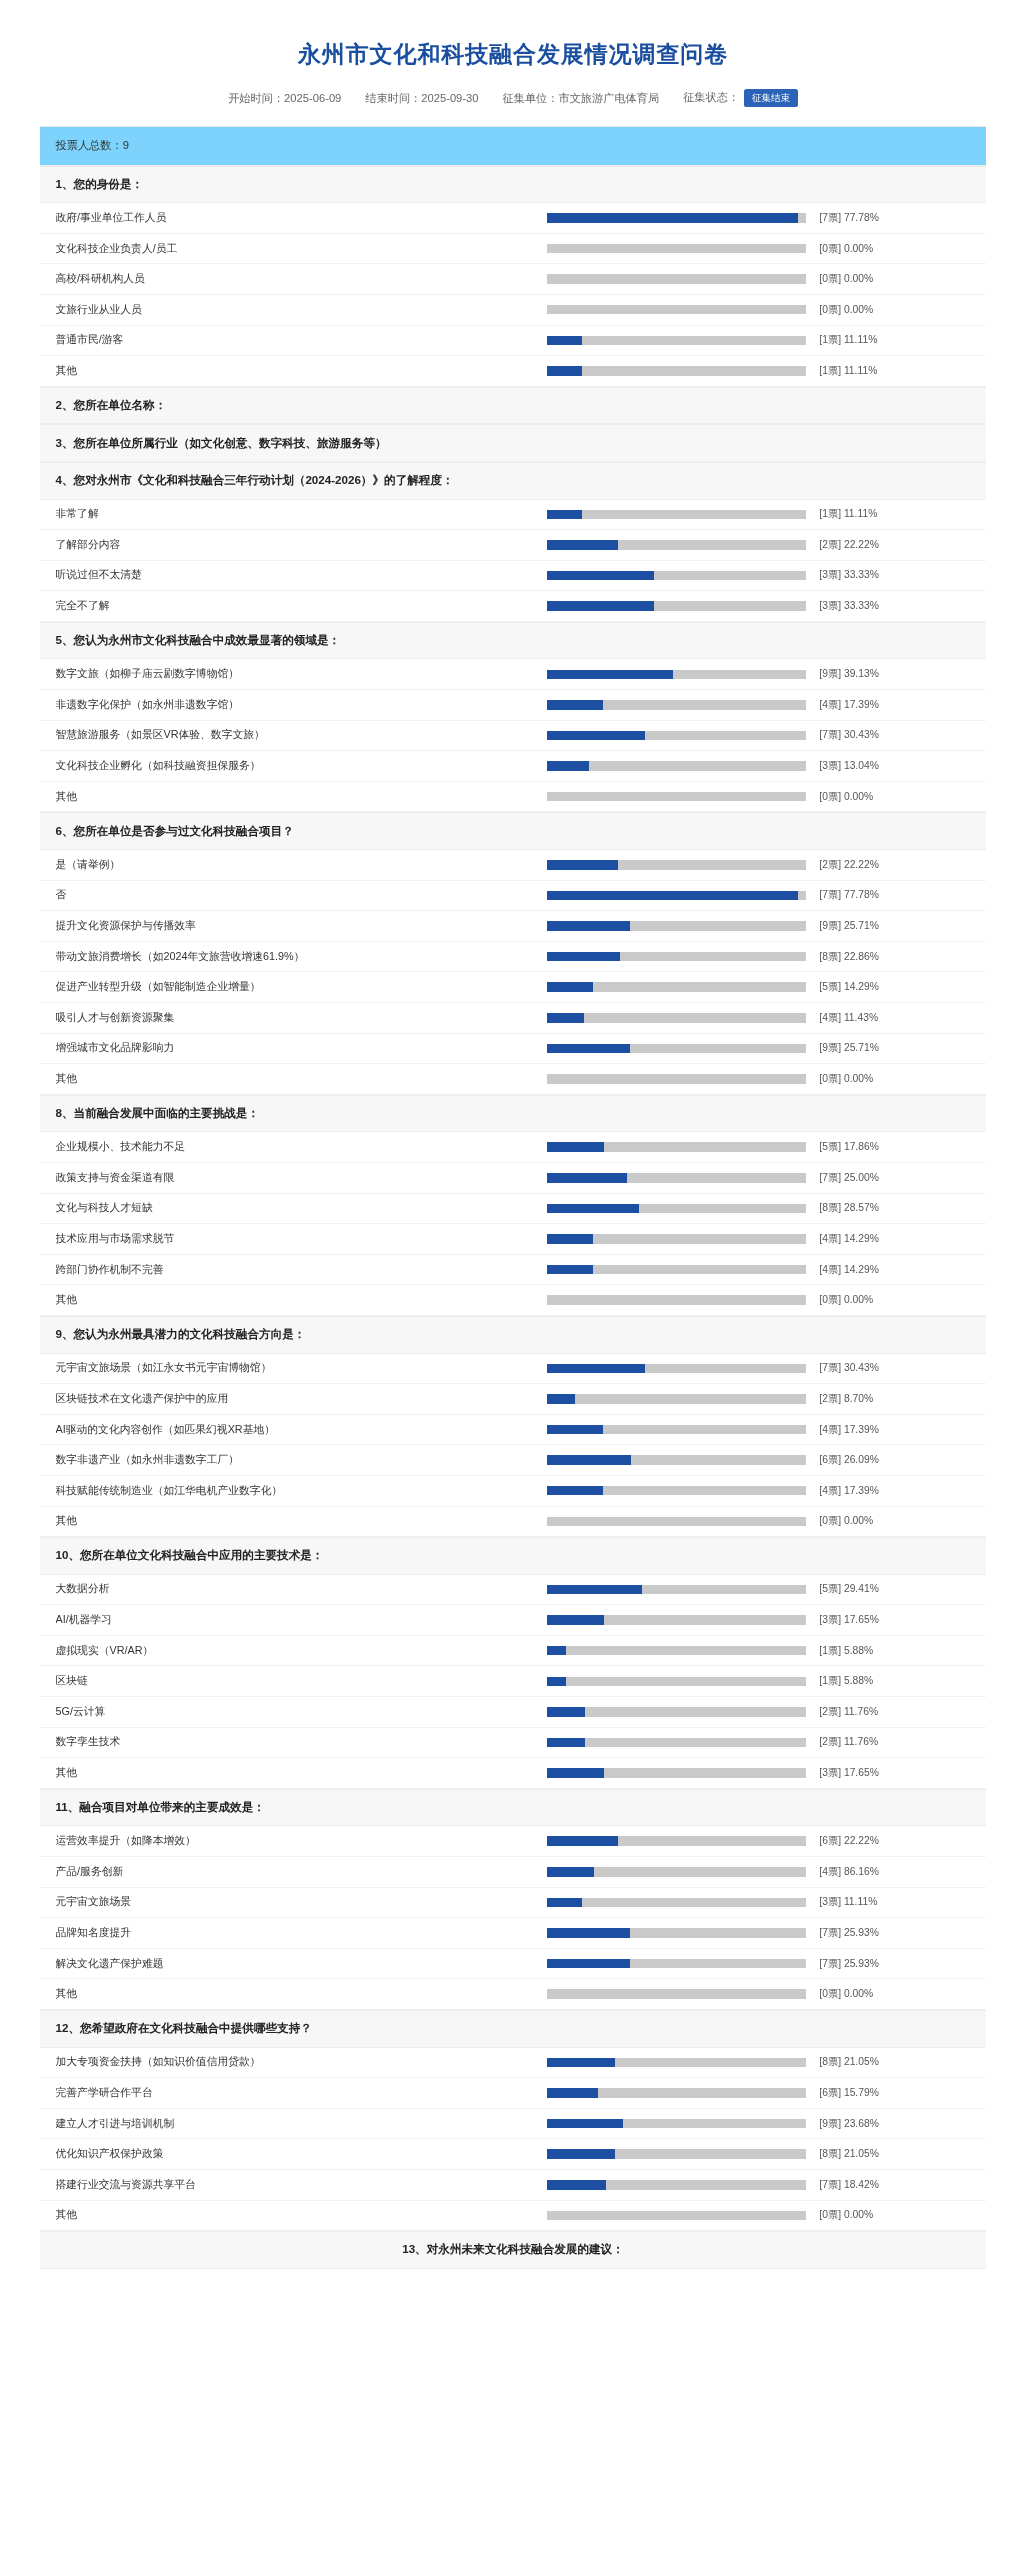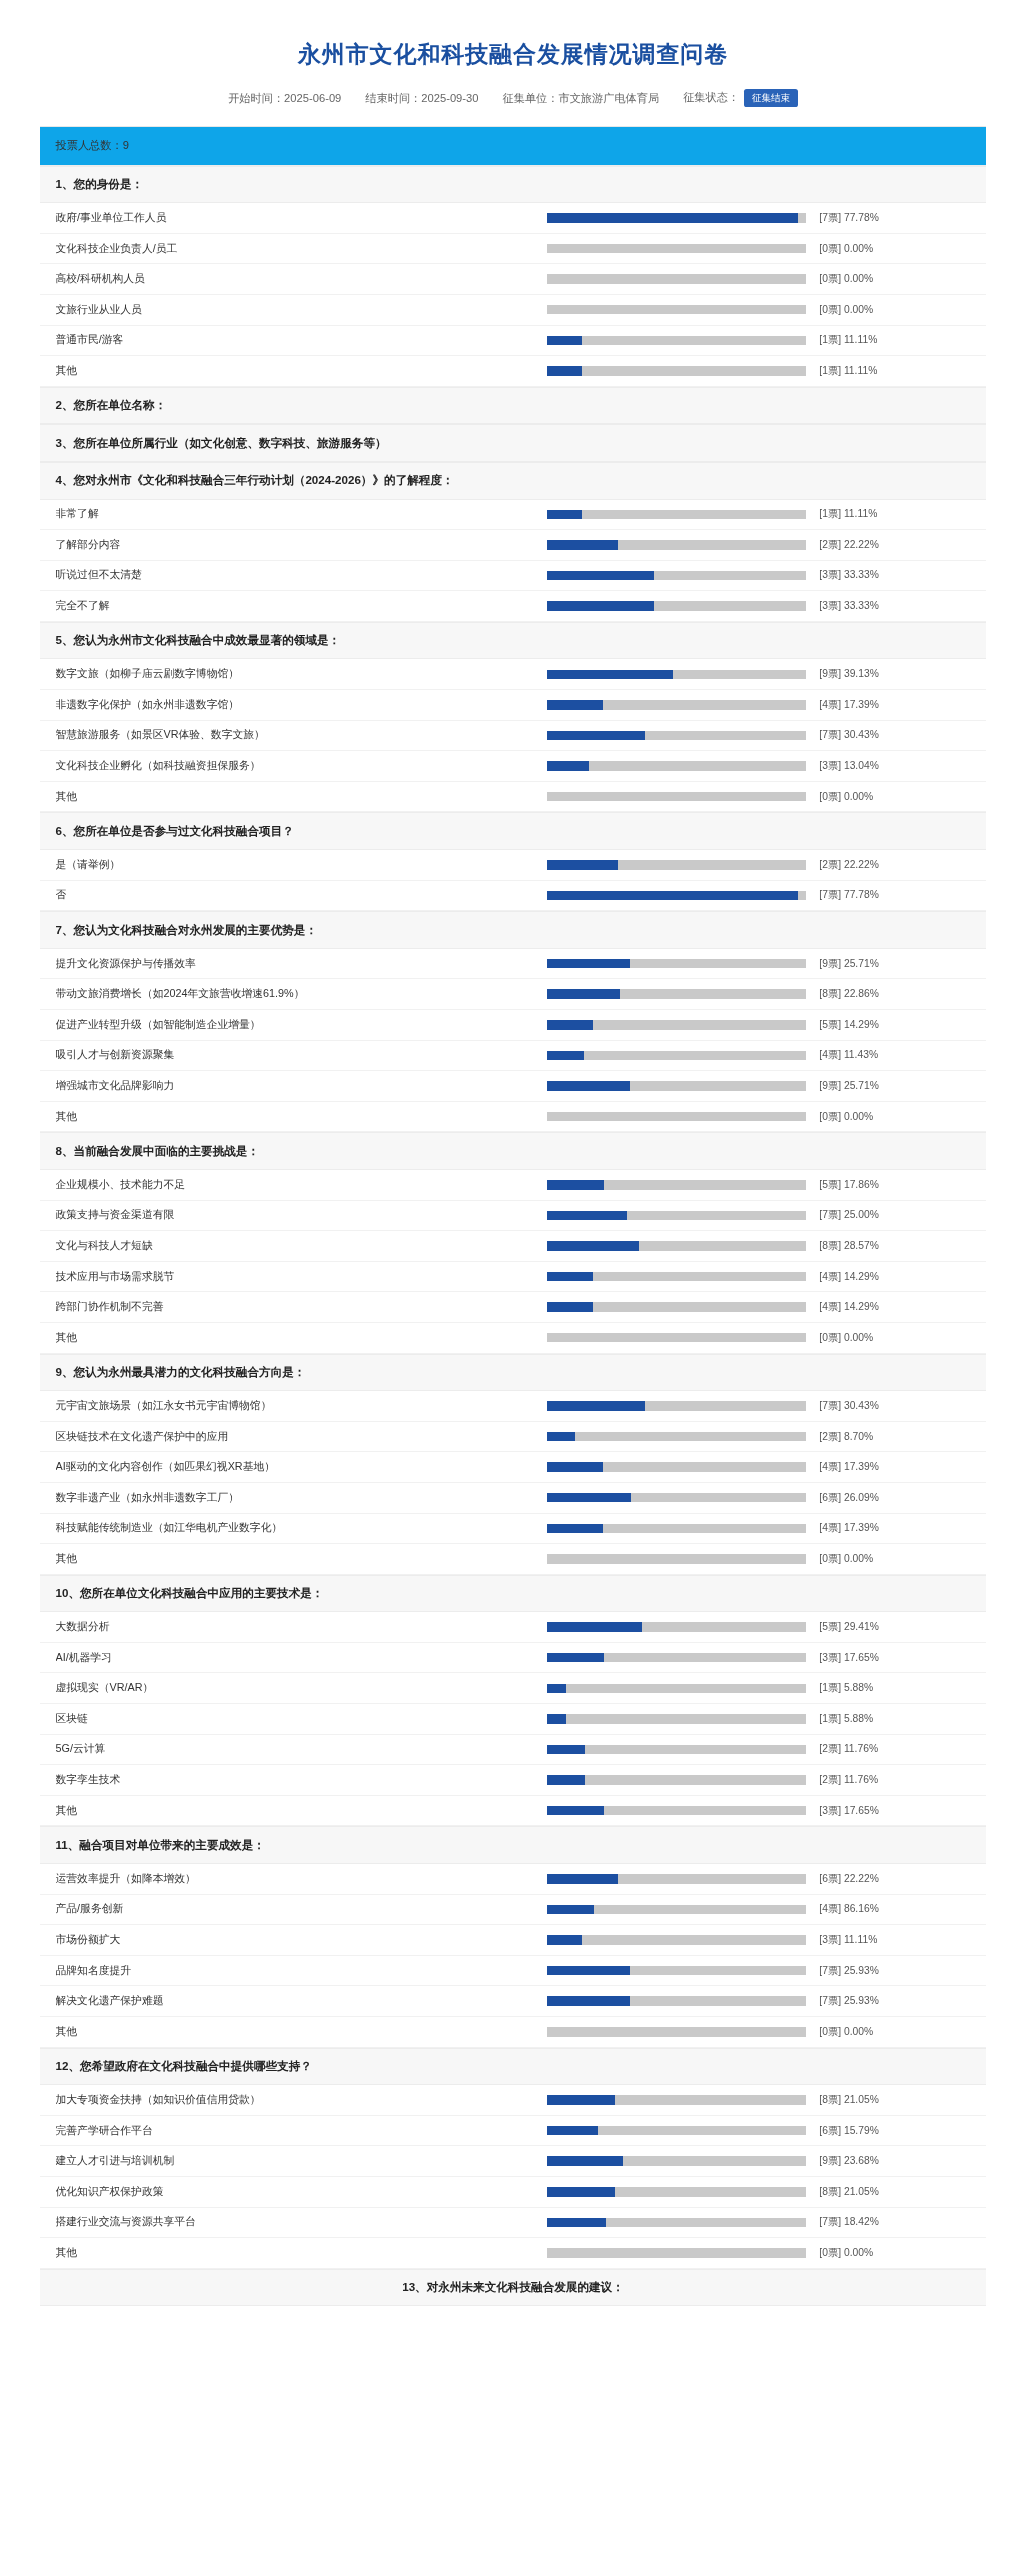"投票人总数：9" .total-row { background: #0ea5e9 -> #7dd3fc }
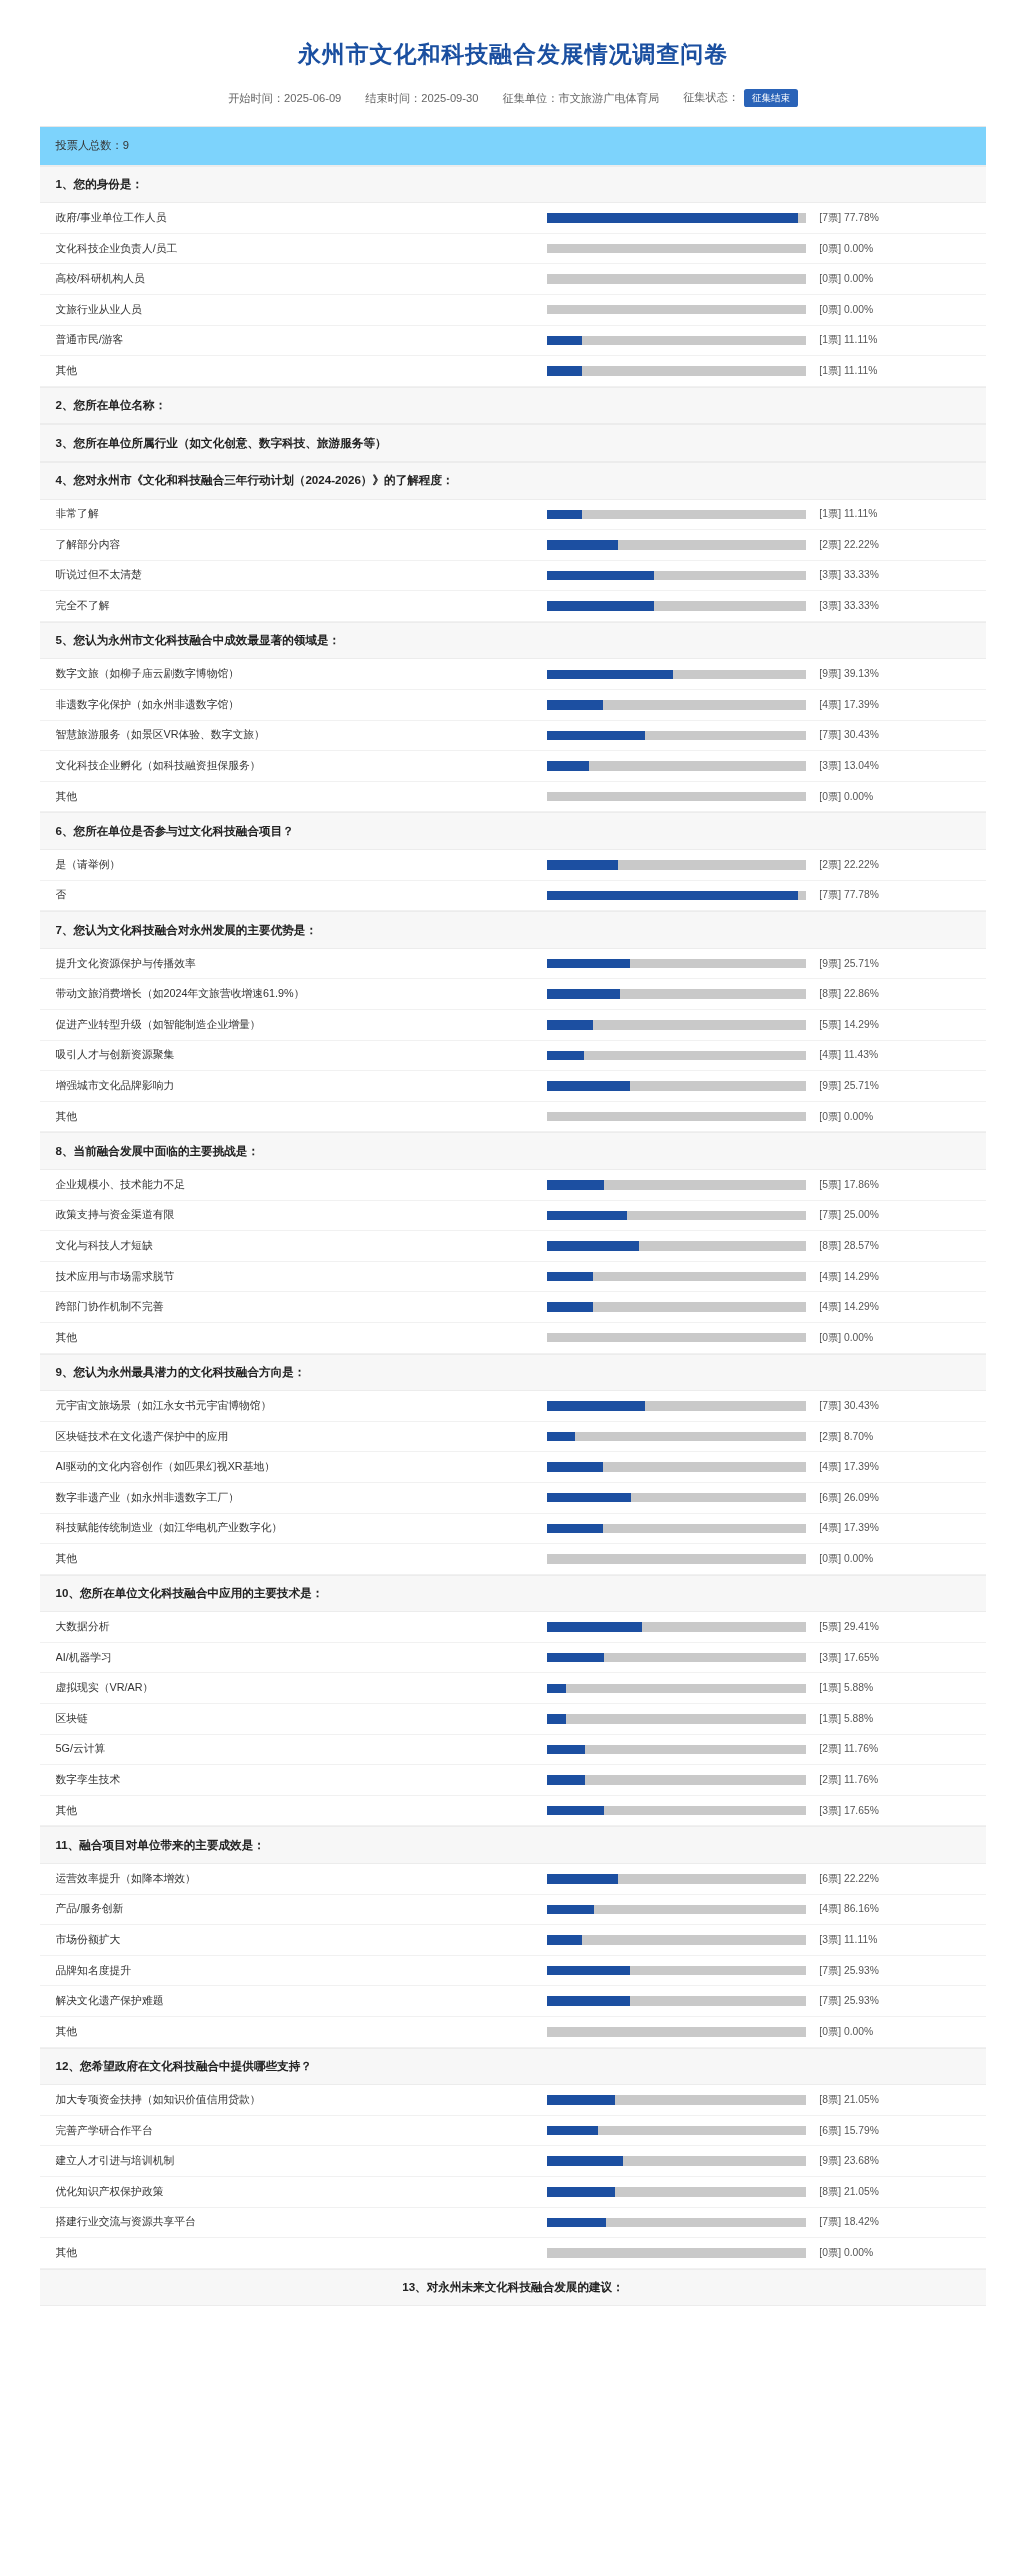"7、您认为文化科技融合对永州发展的主要优势是：" div.q-header { html: <div>7、您认为文化科技融合对永州发展的主要优势是：</div> -> none }
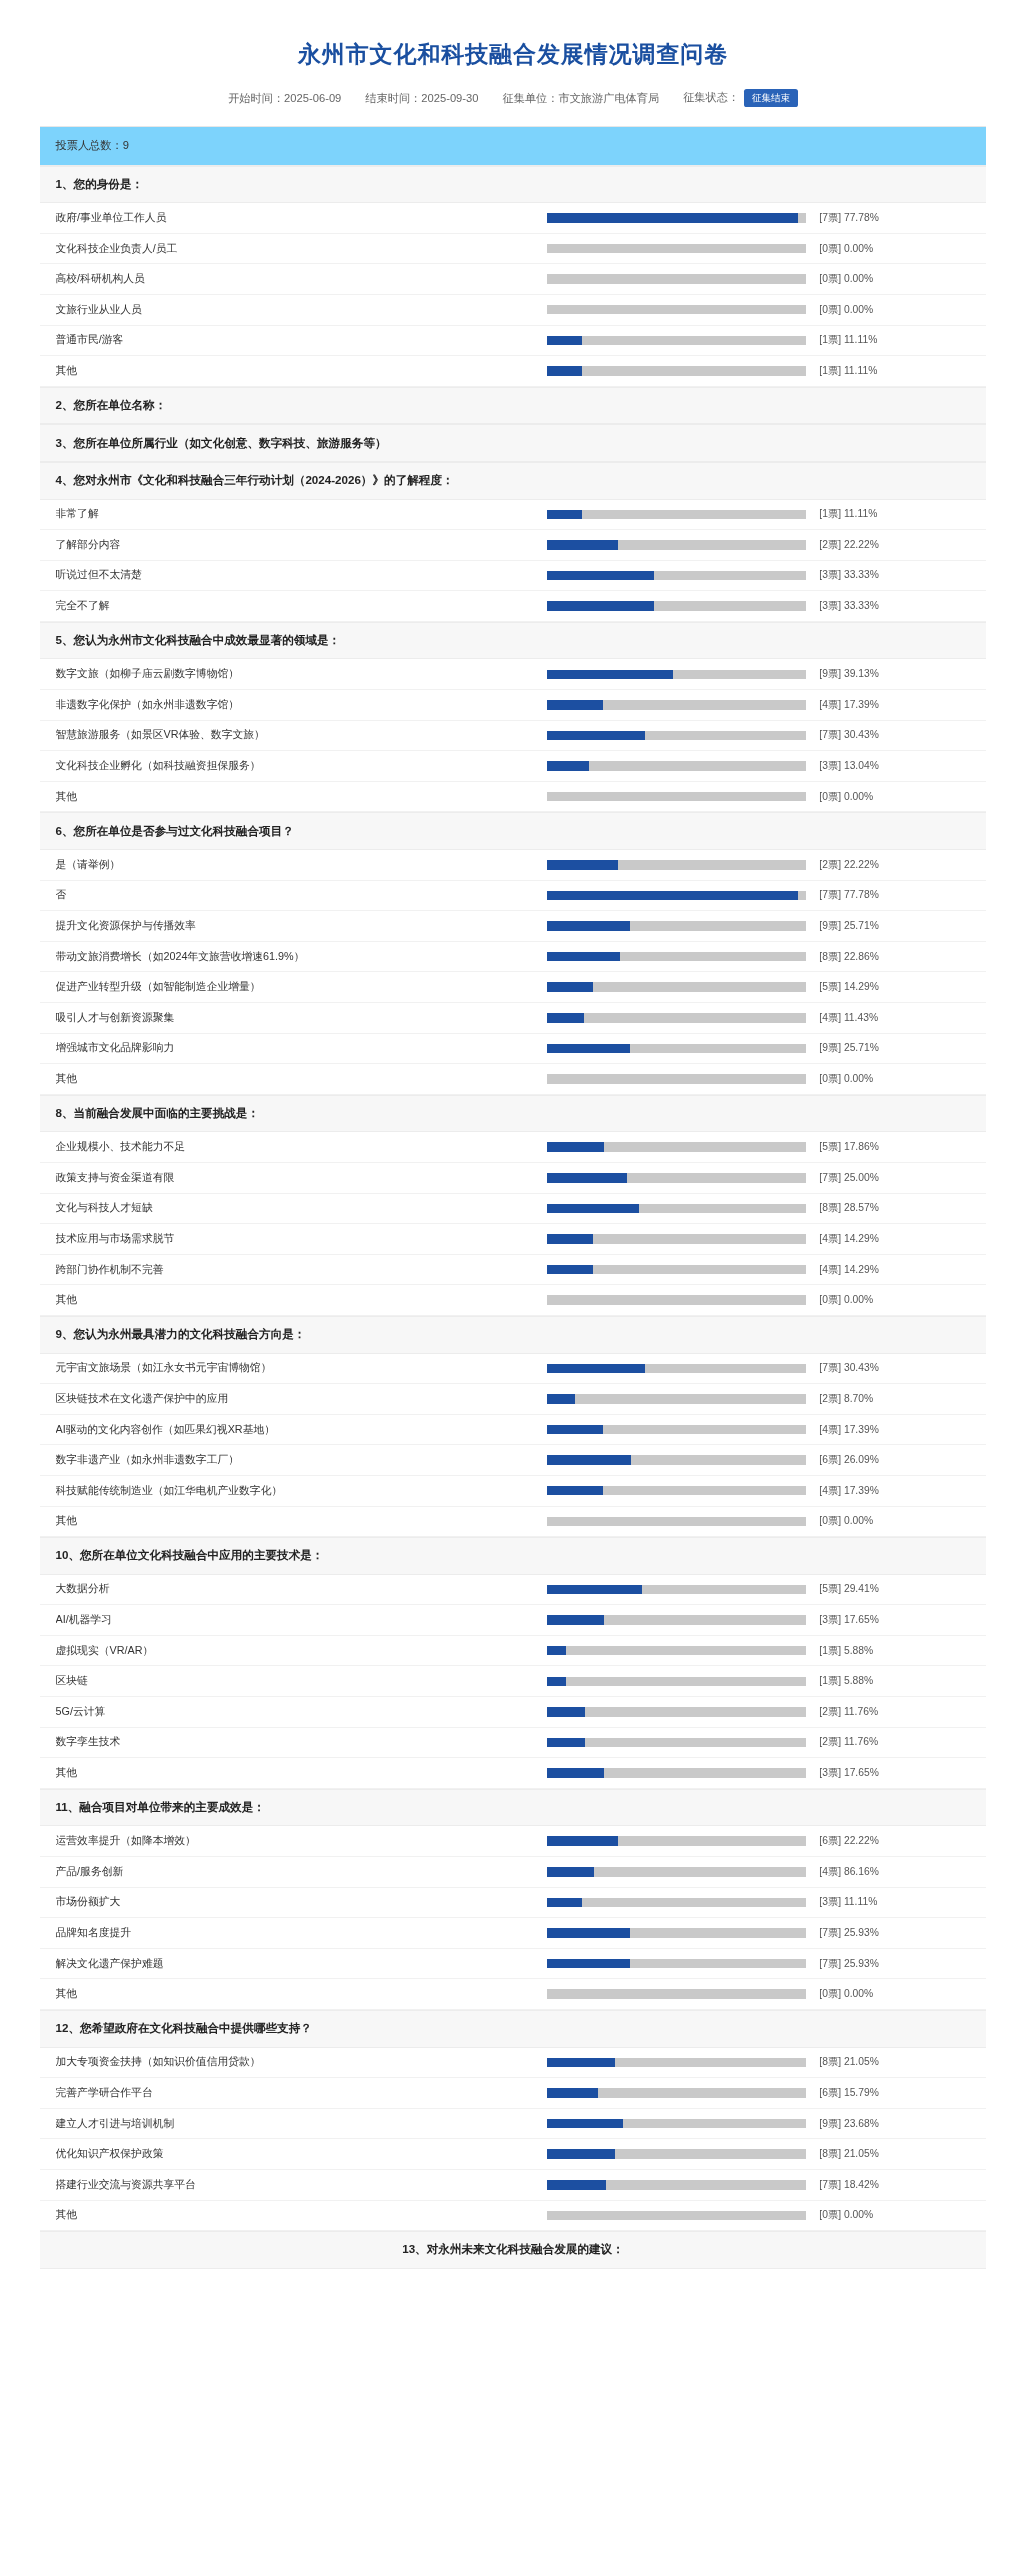"市场份额扩大" div.opt-label { text: 市场份额扩大 -> 元宇宙文旅场景 }
